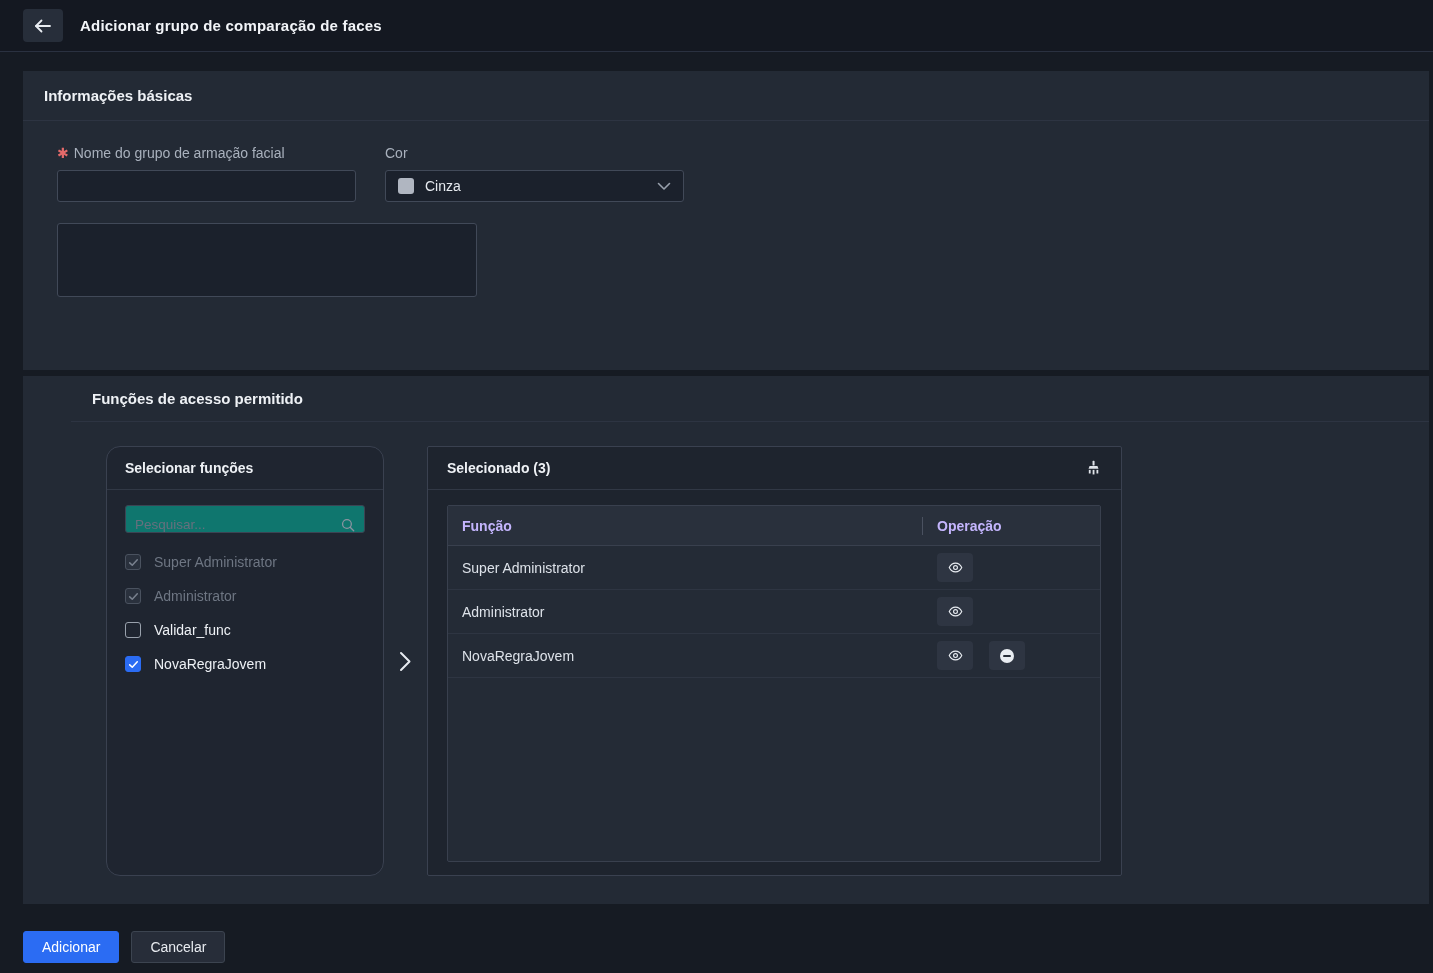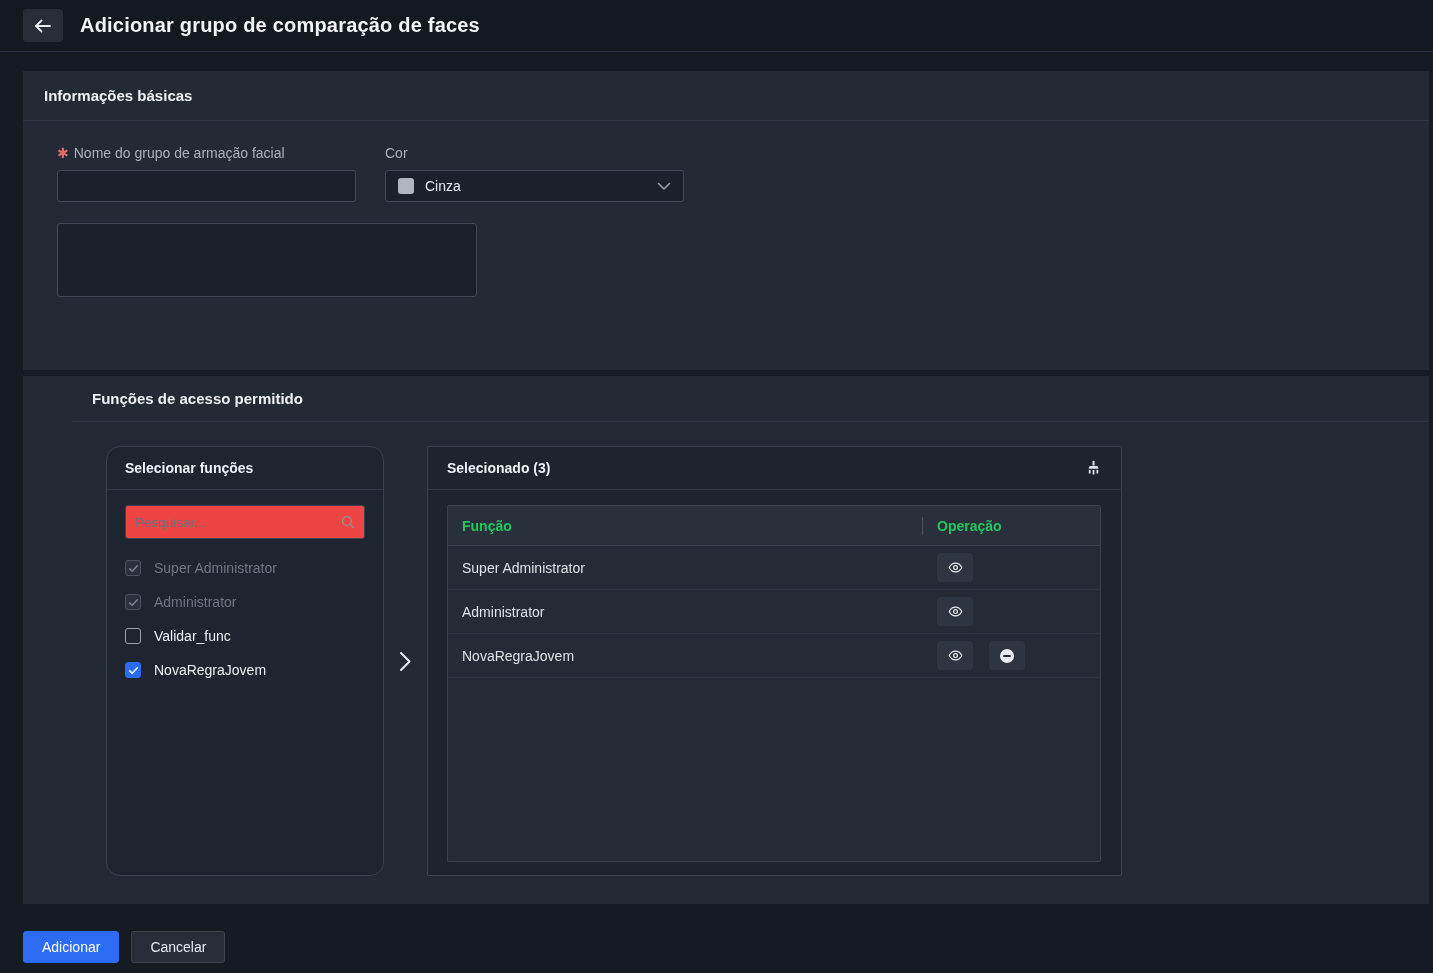"Adicionar grupo de comparação de" .page-title { font-size: 20px -> 15px }
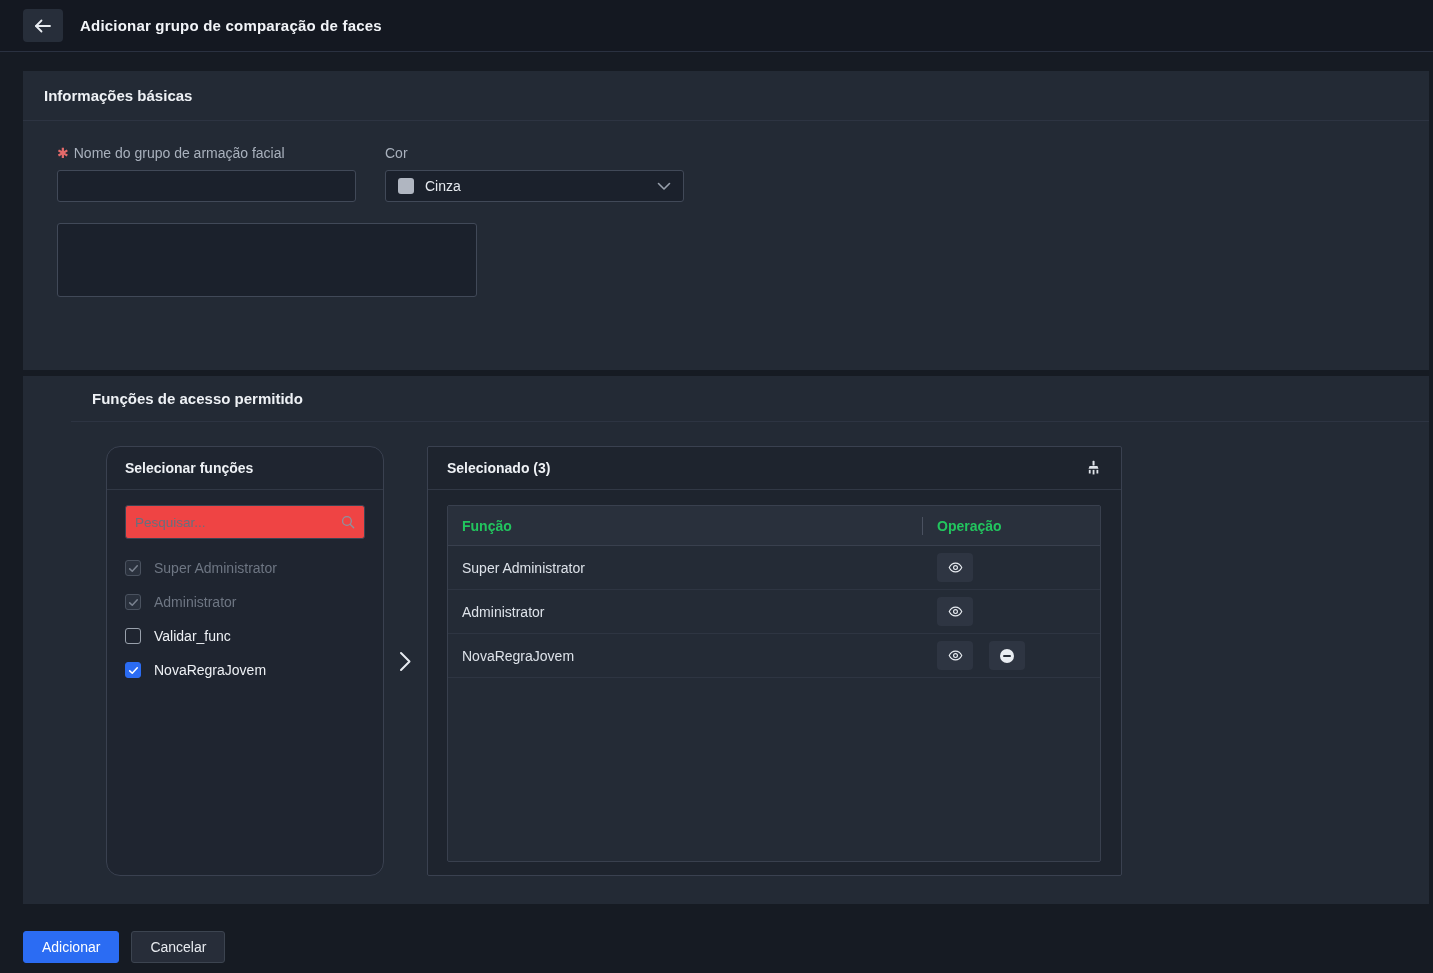"Pesquisar..." .search-box { align-items: center -> flex-end; background: #ef4444 -> #0f766e; height: 34px -> 28px }
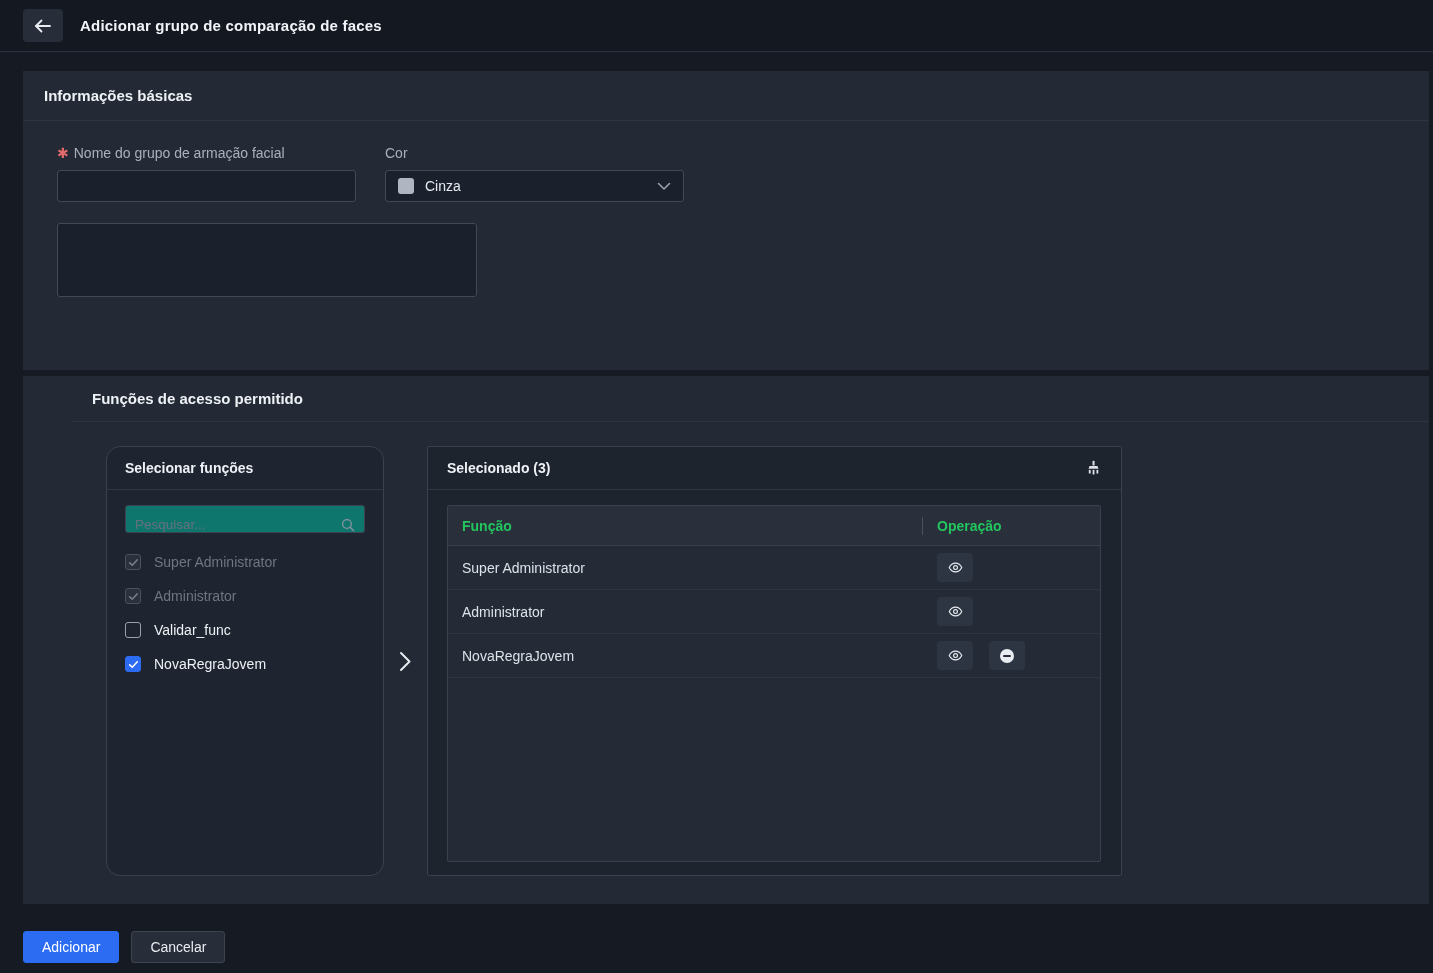"Função" .th { color: #22c55e -> #c4b5fd }
